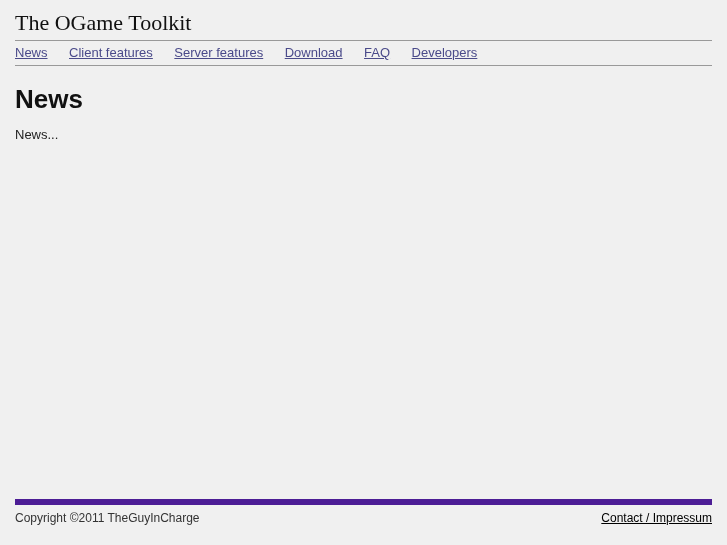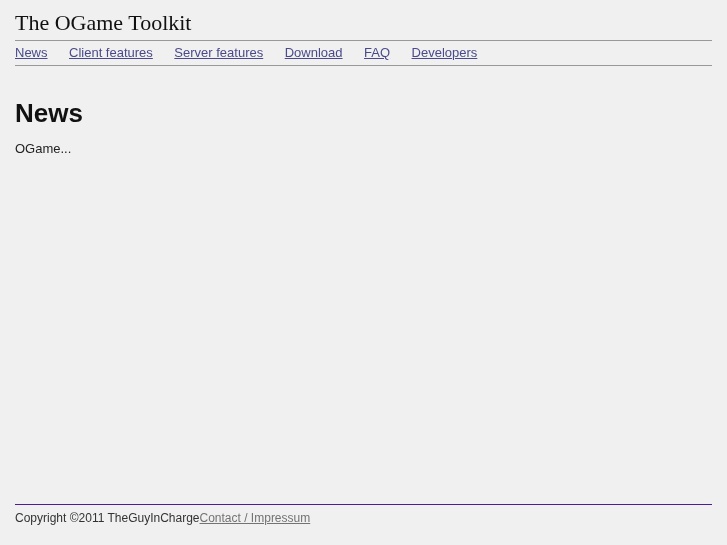"News Client features Server features" nav { margin-bottom: 32px -> 18px }
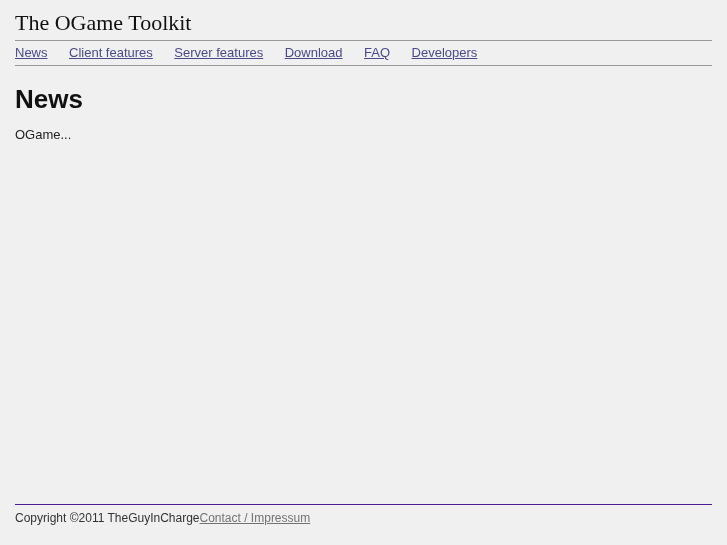"OGame..." p.content-text { text: OGame -> News }
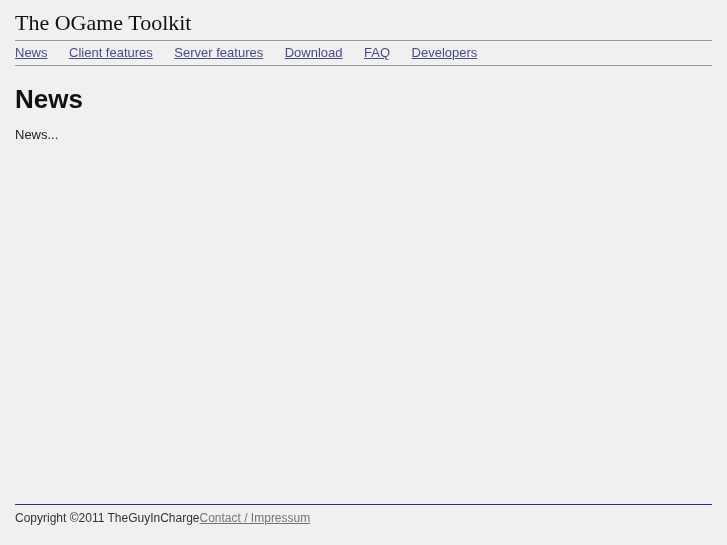"Copyright ©2011 TheGuyInCharge" footer { border-top: 1px solid #4c1d95 -> 6px solid #4c1d95; justify-content: flex-start -> space-between }
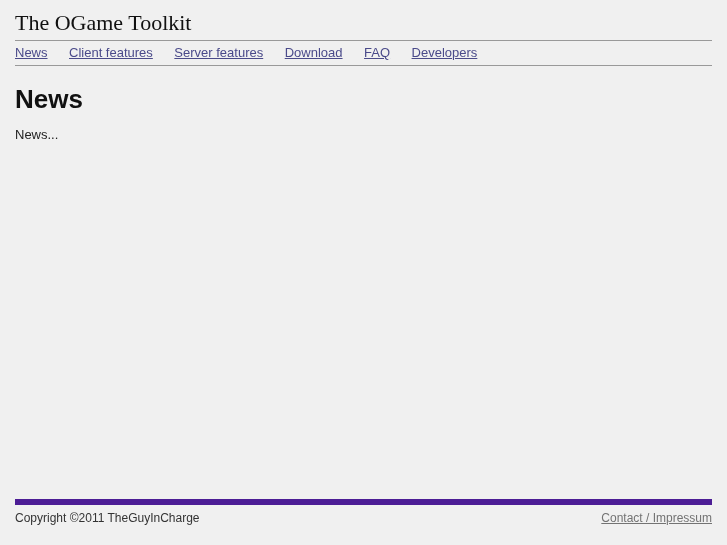"Contact / Impressum" .footer-link { color: #737373 -> #000000 }
